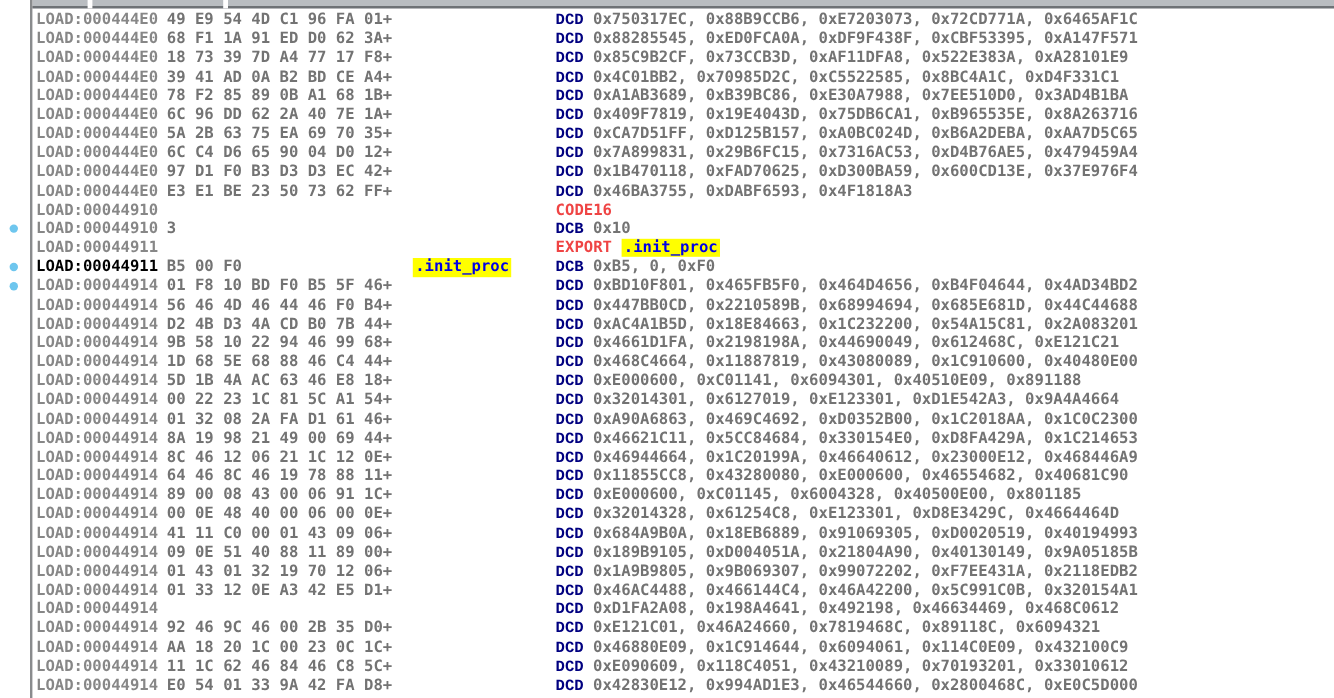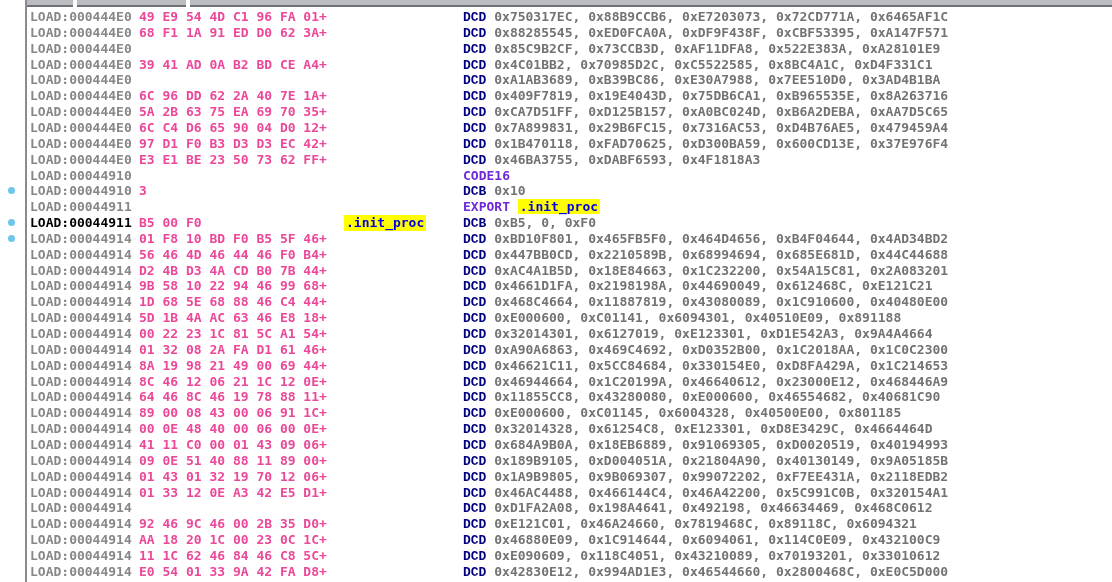"49 E9 54 4D C1" .bytes { color: #ec4899 -> #737373 }
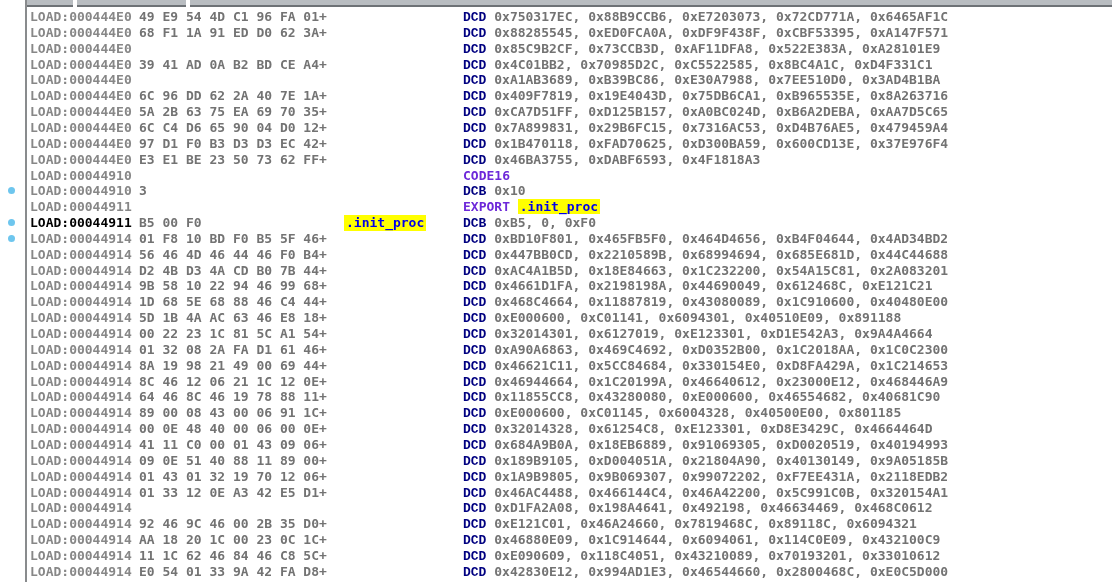"18 73 39 7D A4" span.bytes { html: none -> <span>18 73 39 7D A4 77 17 F8+</span> }
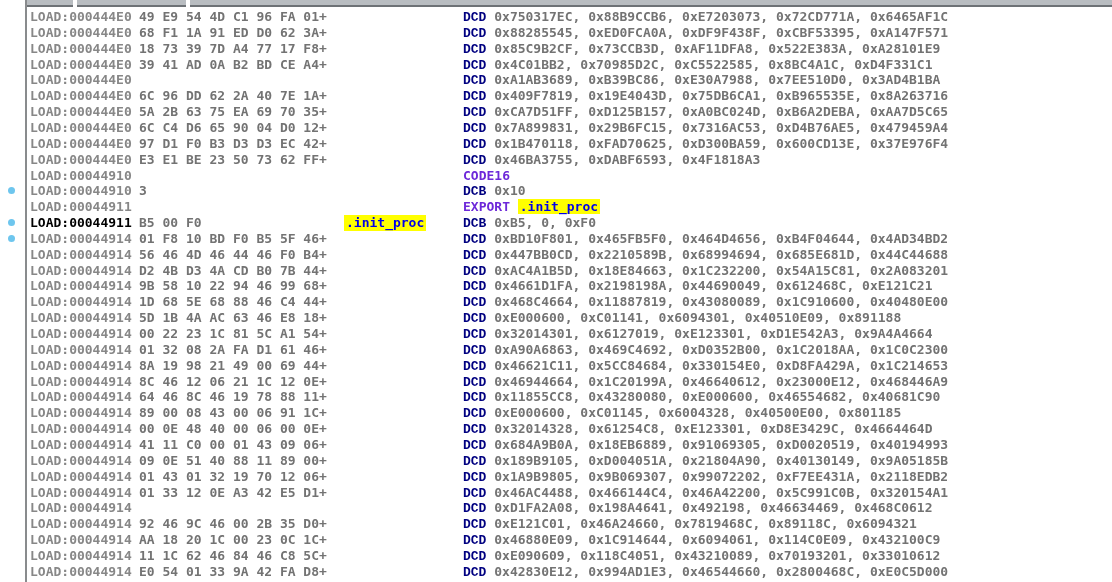"78 F2 85 89 0B" span.bytes { html: none -> <span>78 F2 85 89 0B A1 68 1B+</span> }
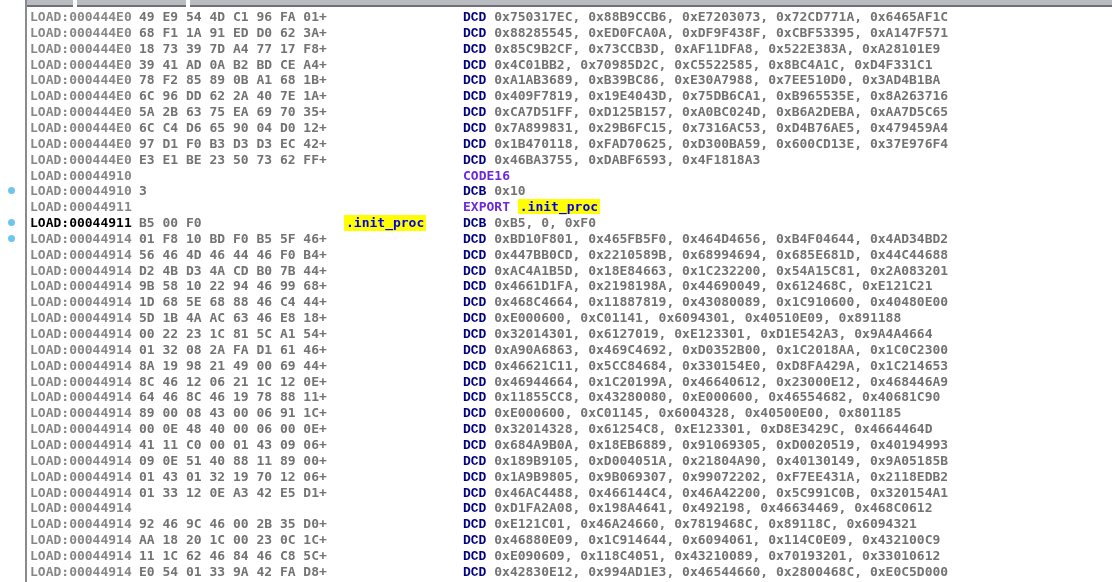"CODE16" .kw { color: #6d28d9 -> #ef4444 }
